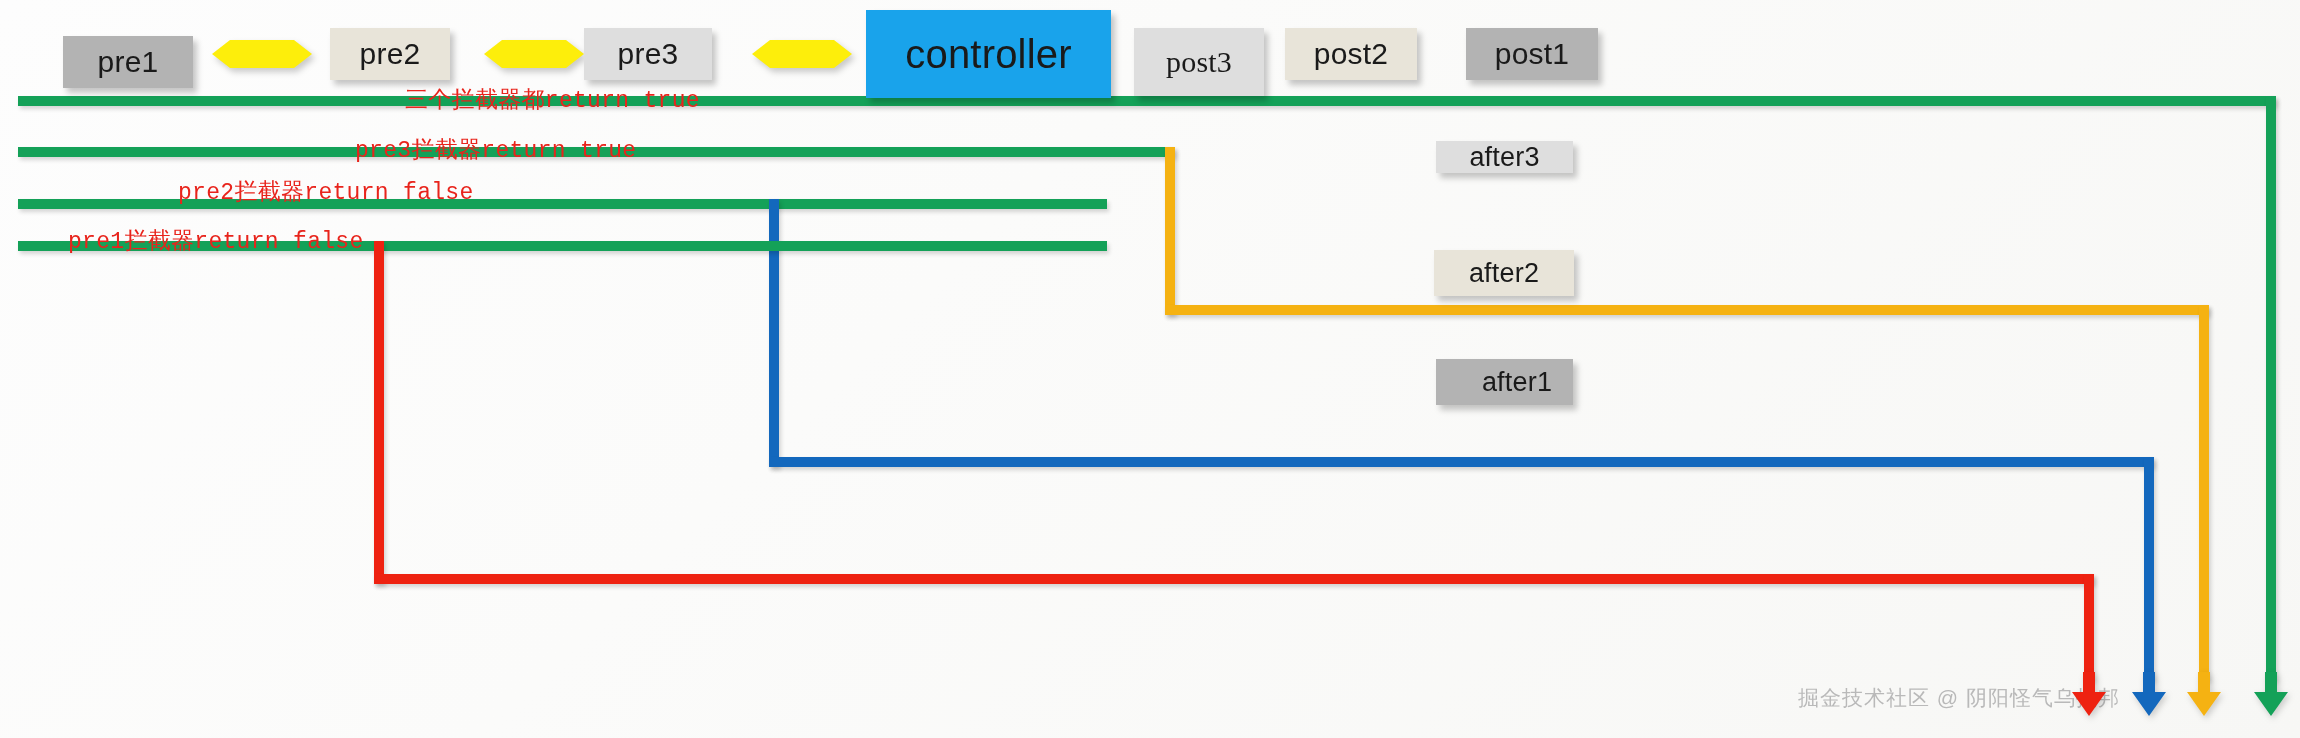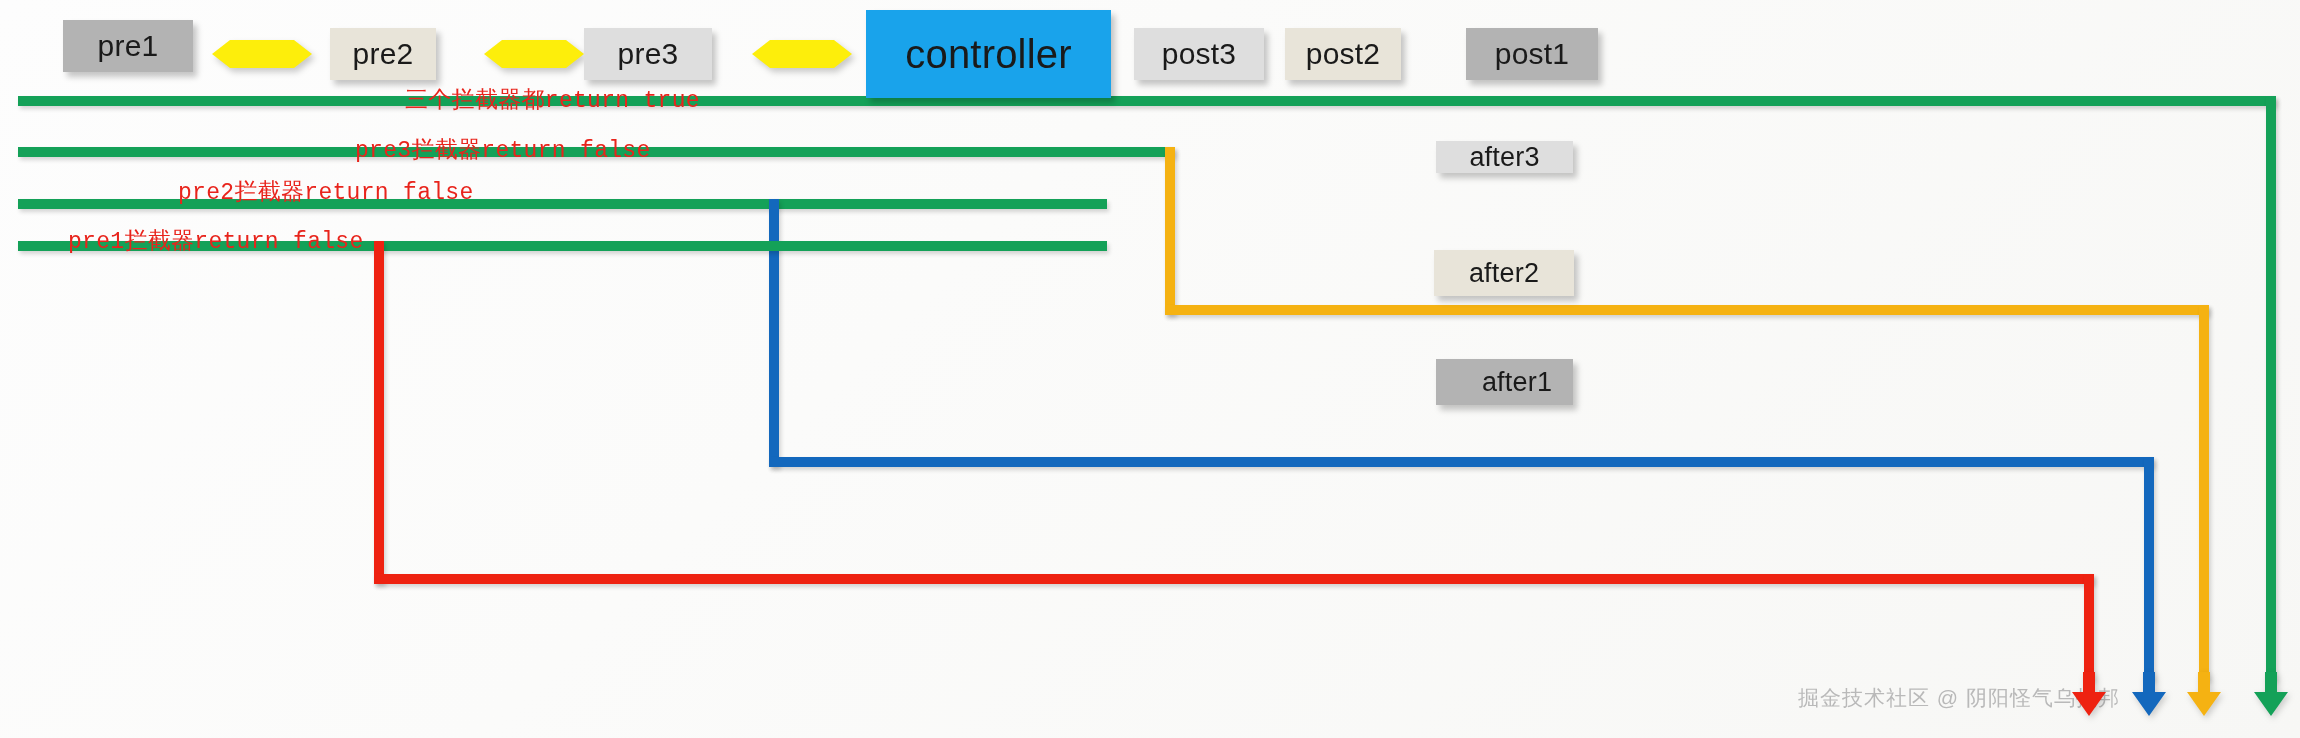"pre1" div.box { top: 20px -> 36px }
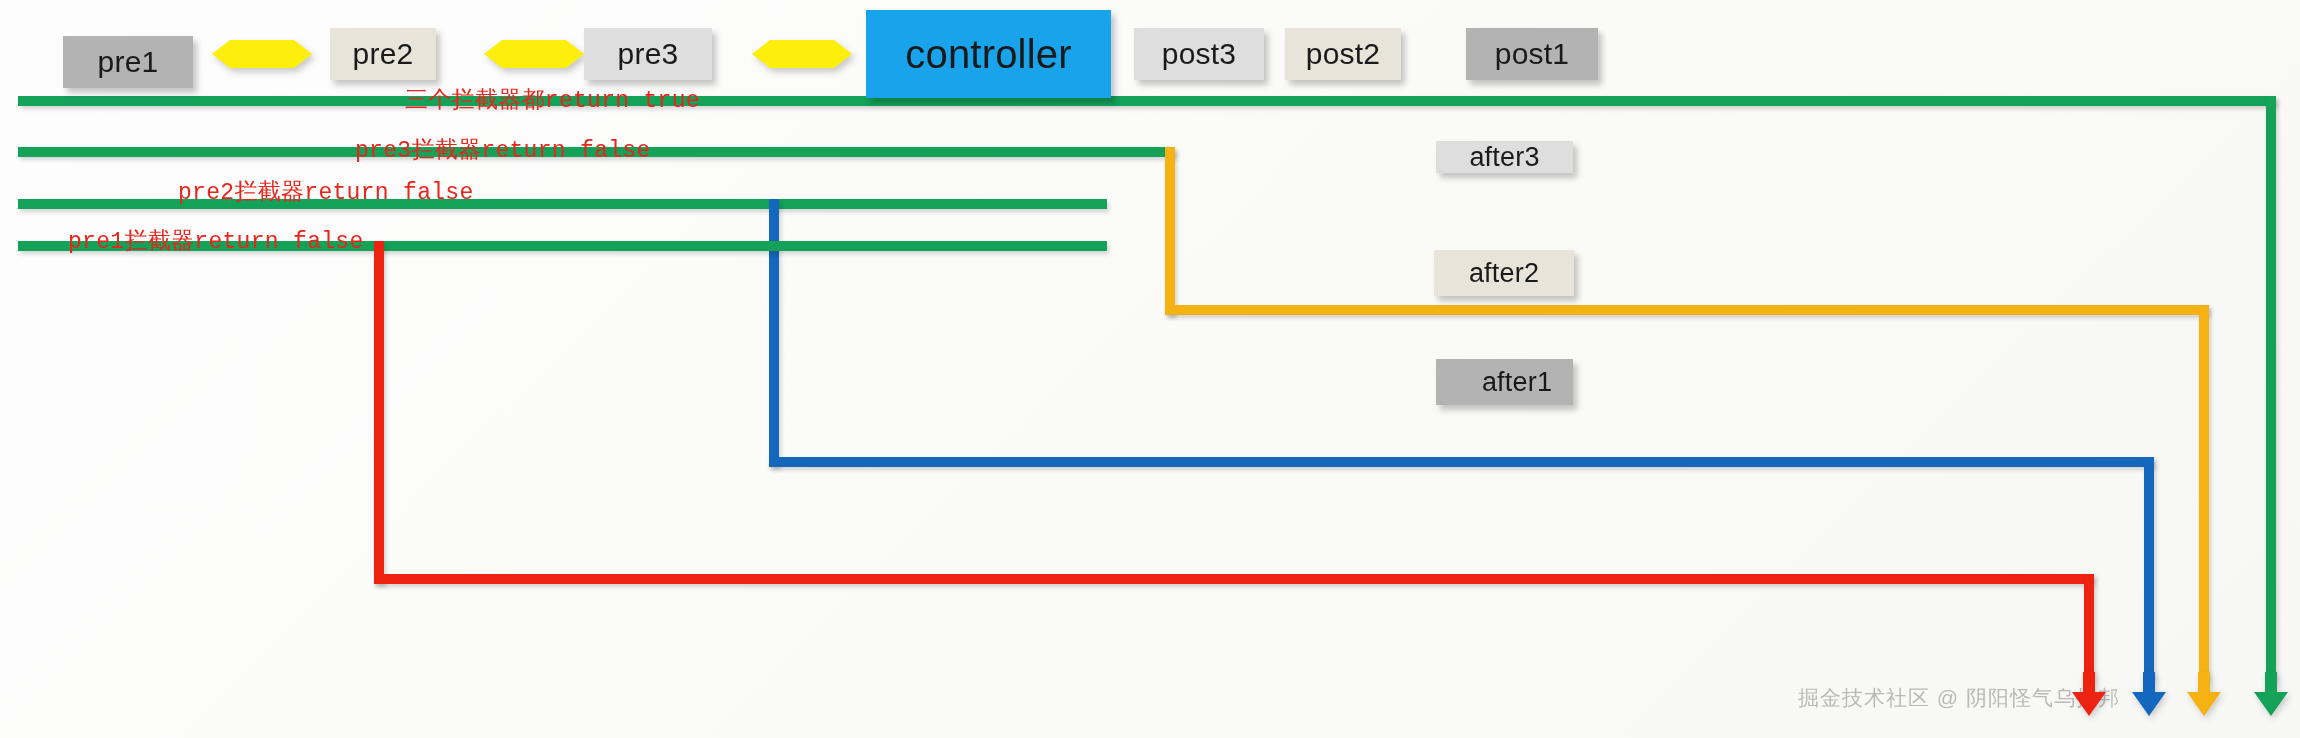"pre2" div.box { width: 106px -> 120px }
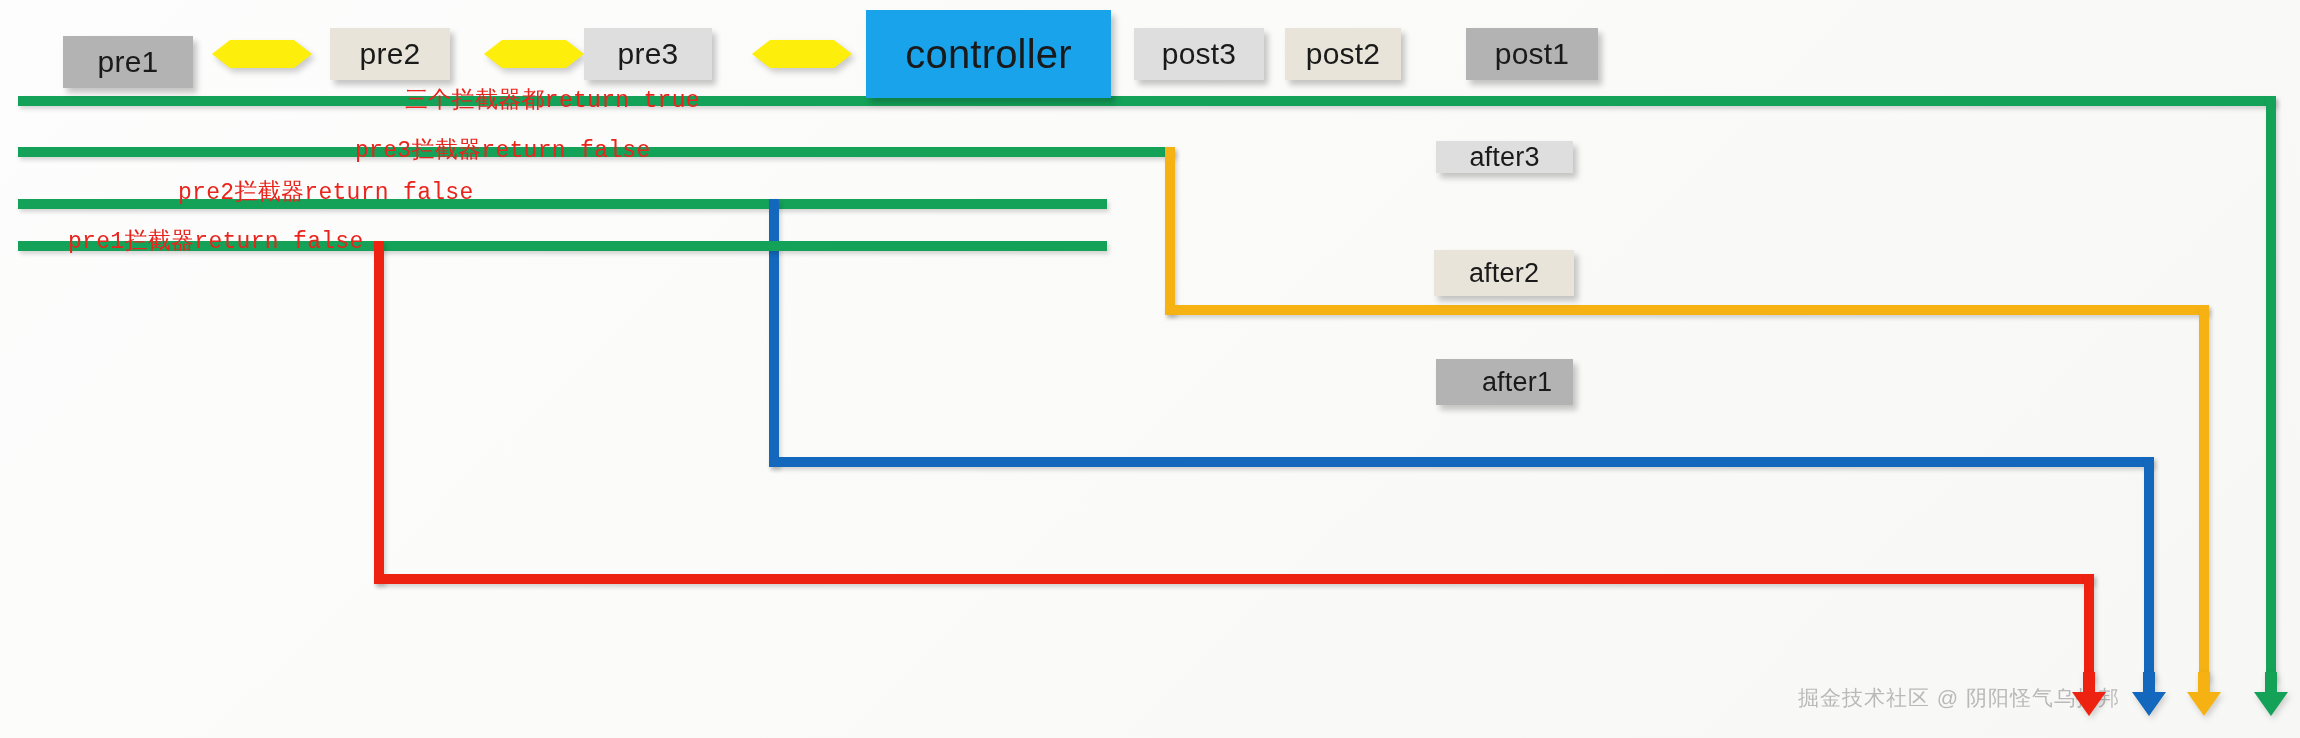"post3" div.box { font-family: none -> Liberation Serif, serif; height: 52px -> 68px }
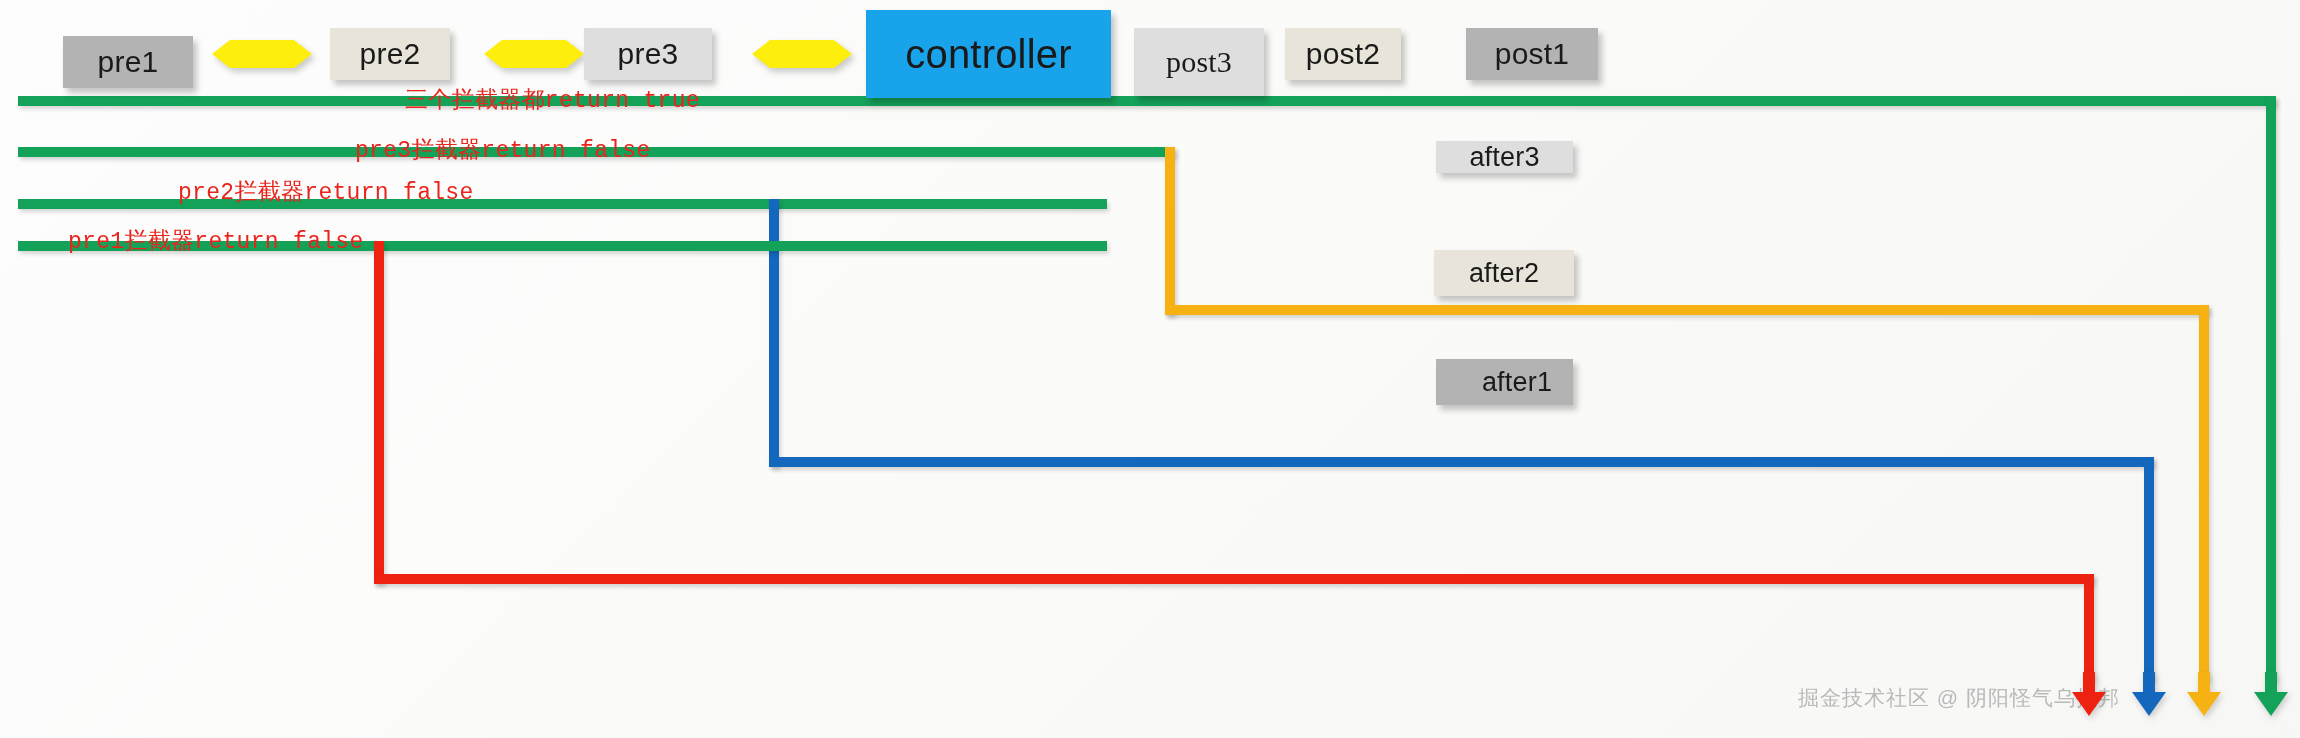"post2" div.box { width: 116px -> 132px }
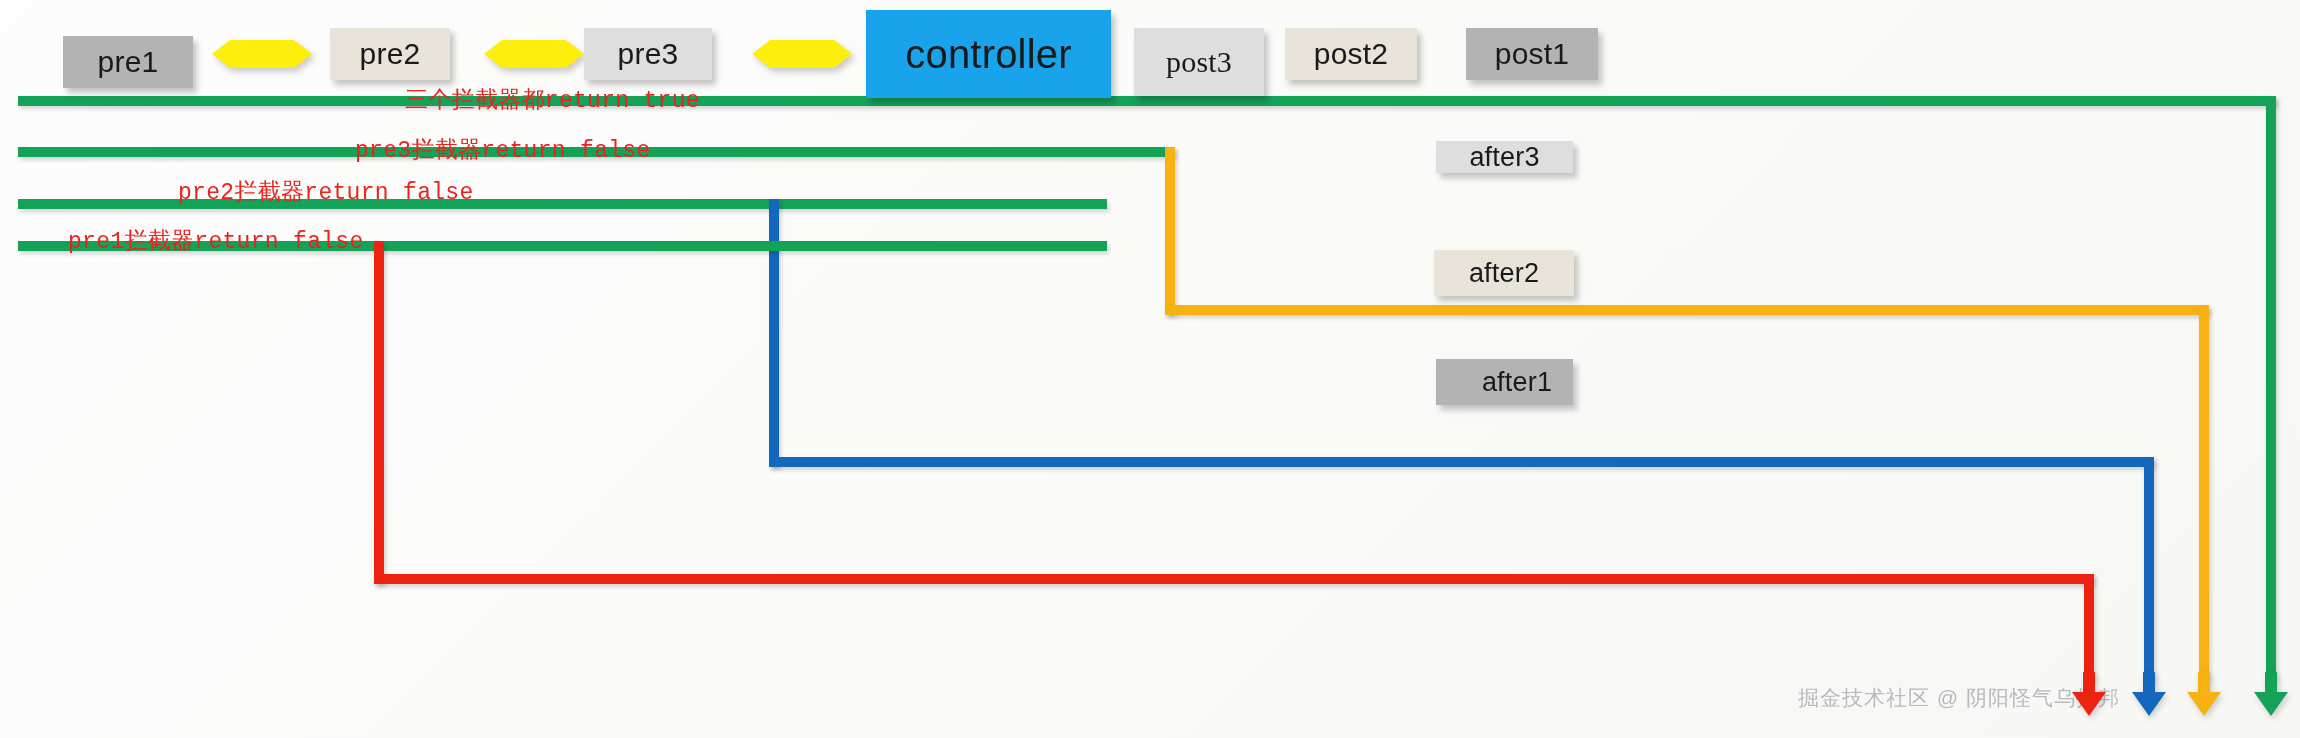"pre3拦截器return false" div.note { text: false -> true }
